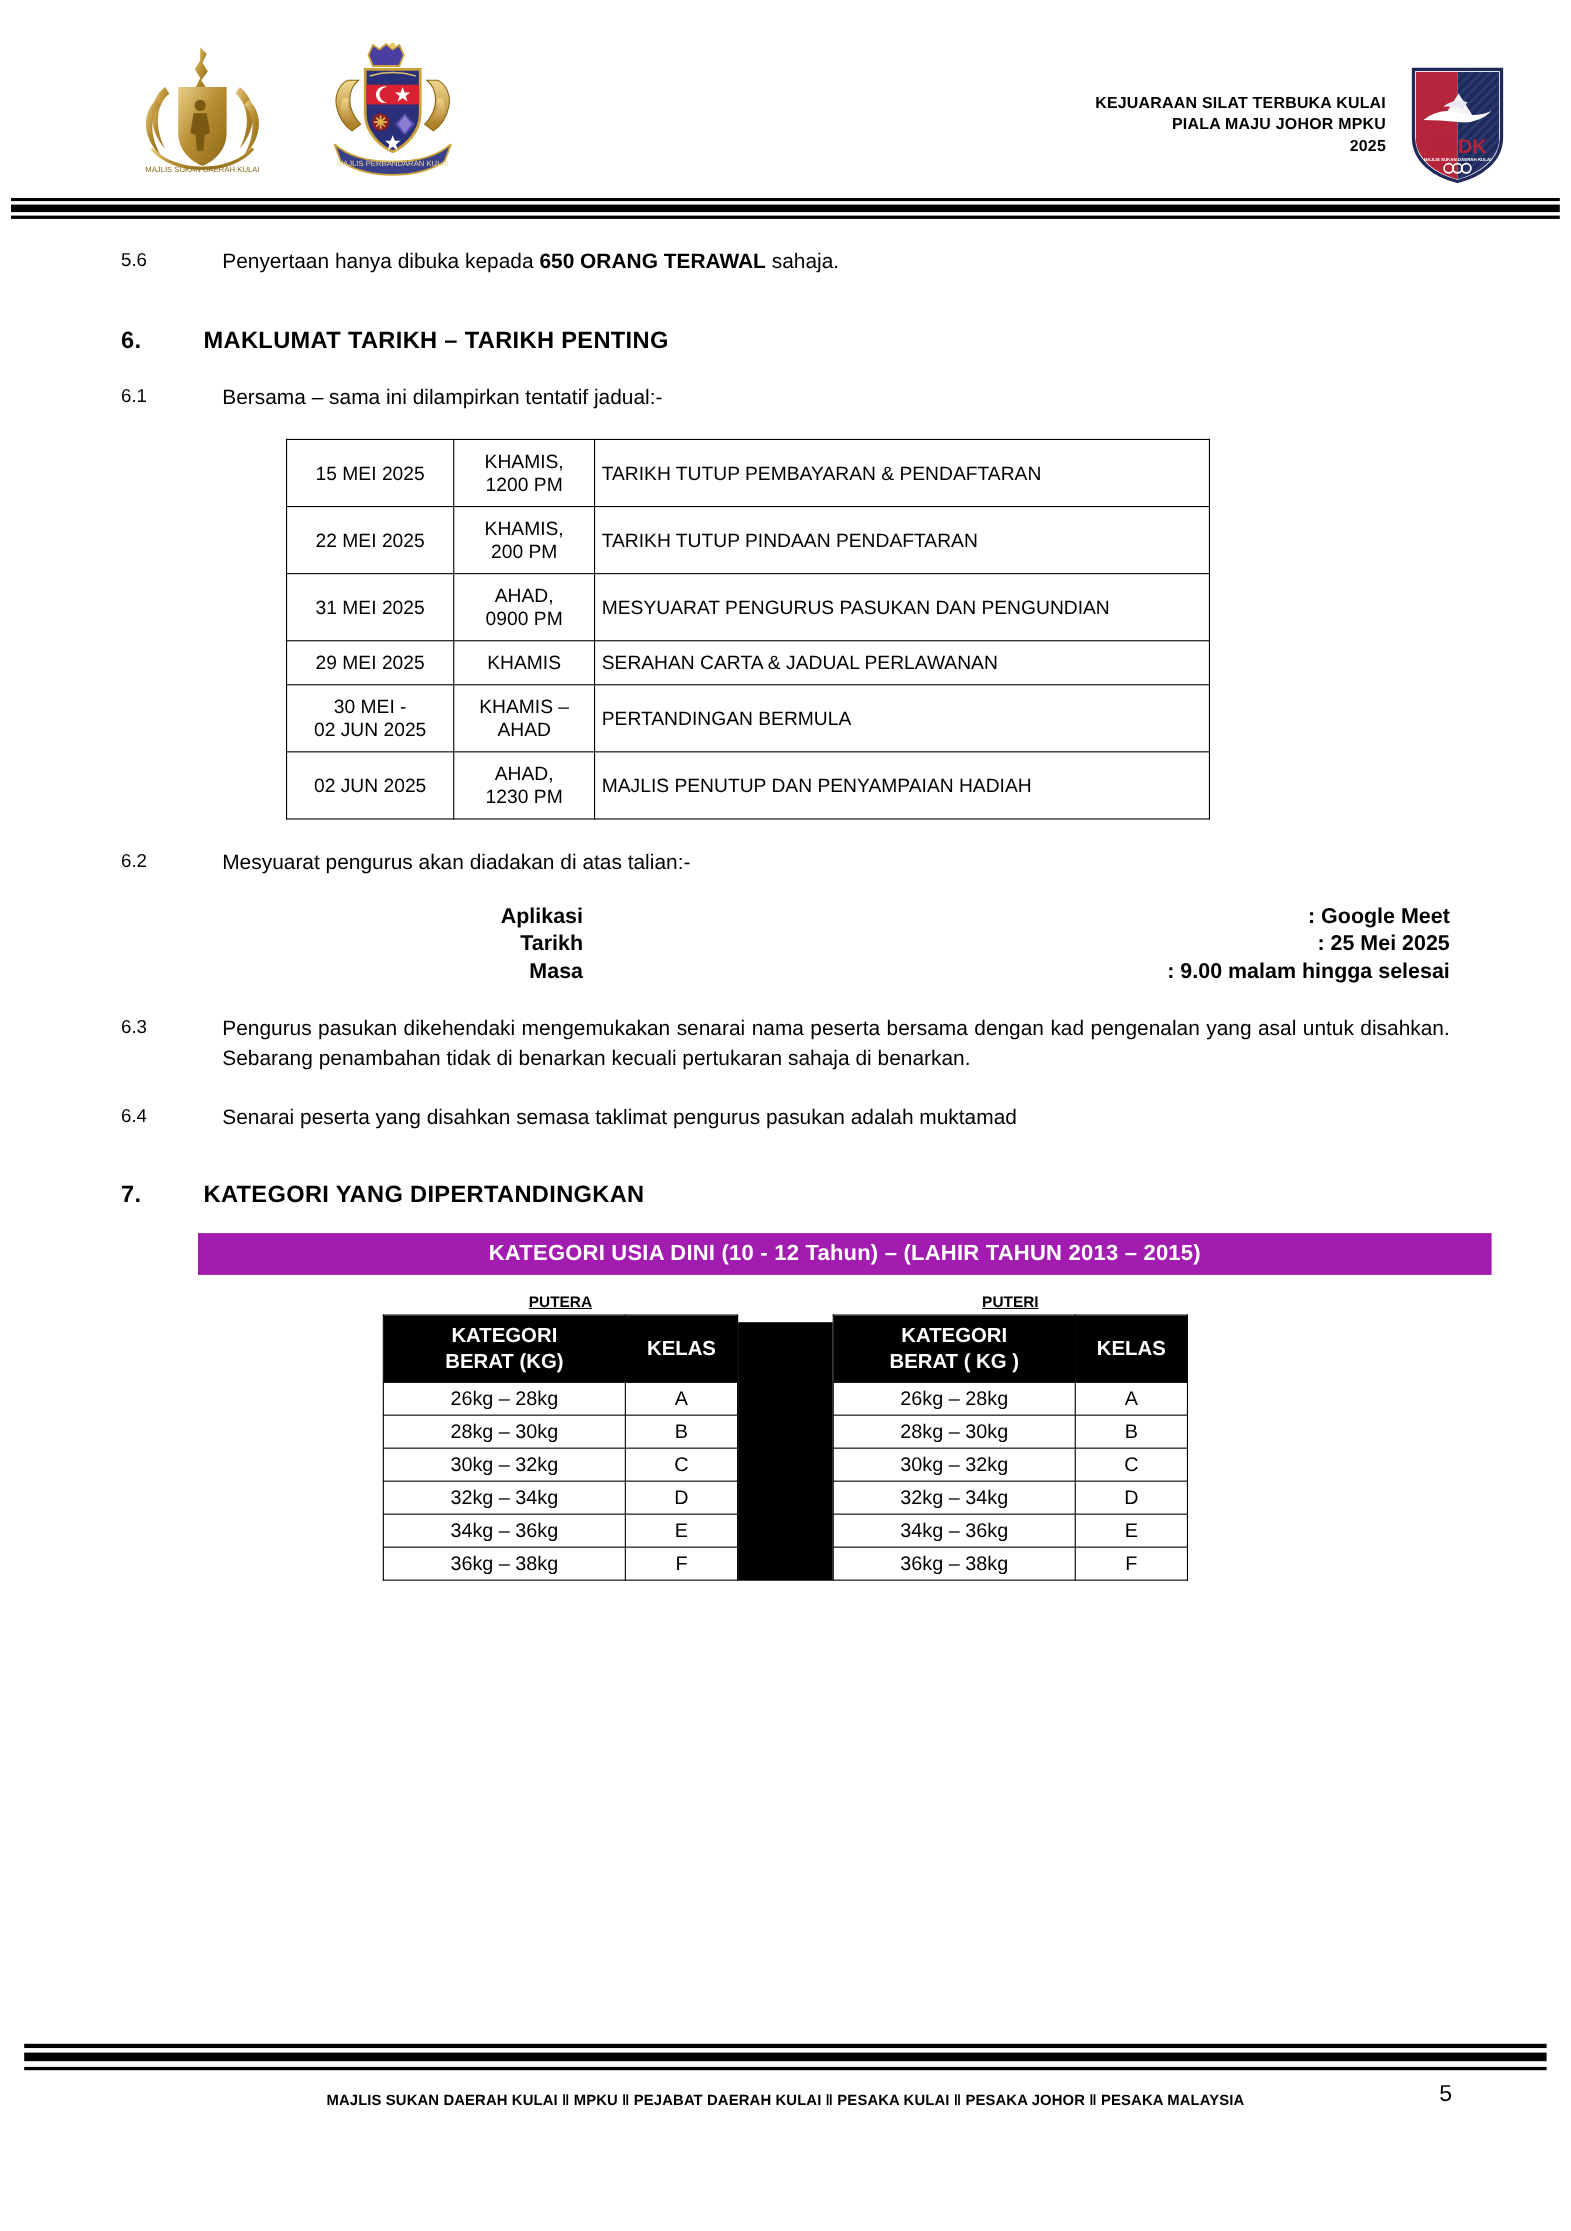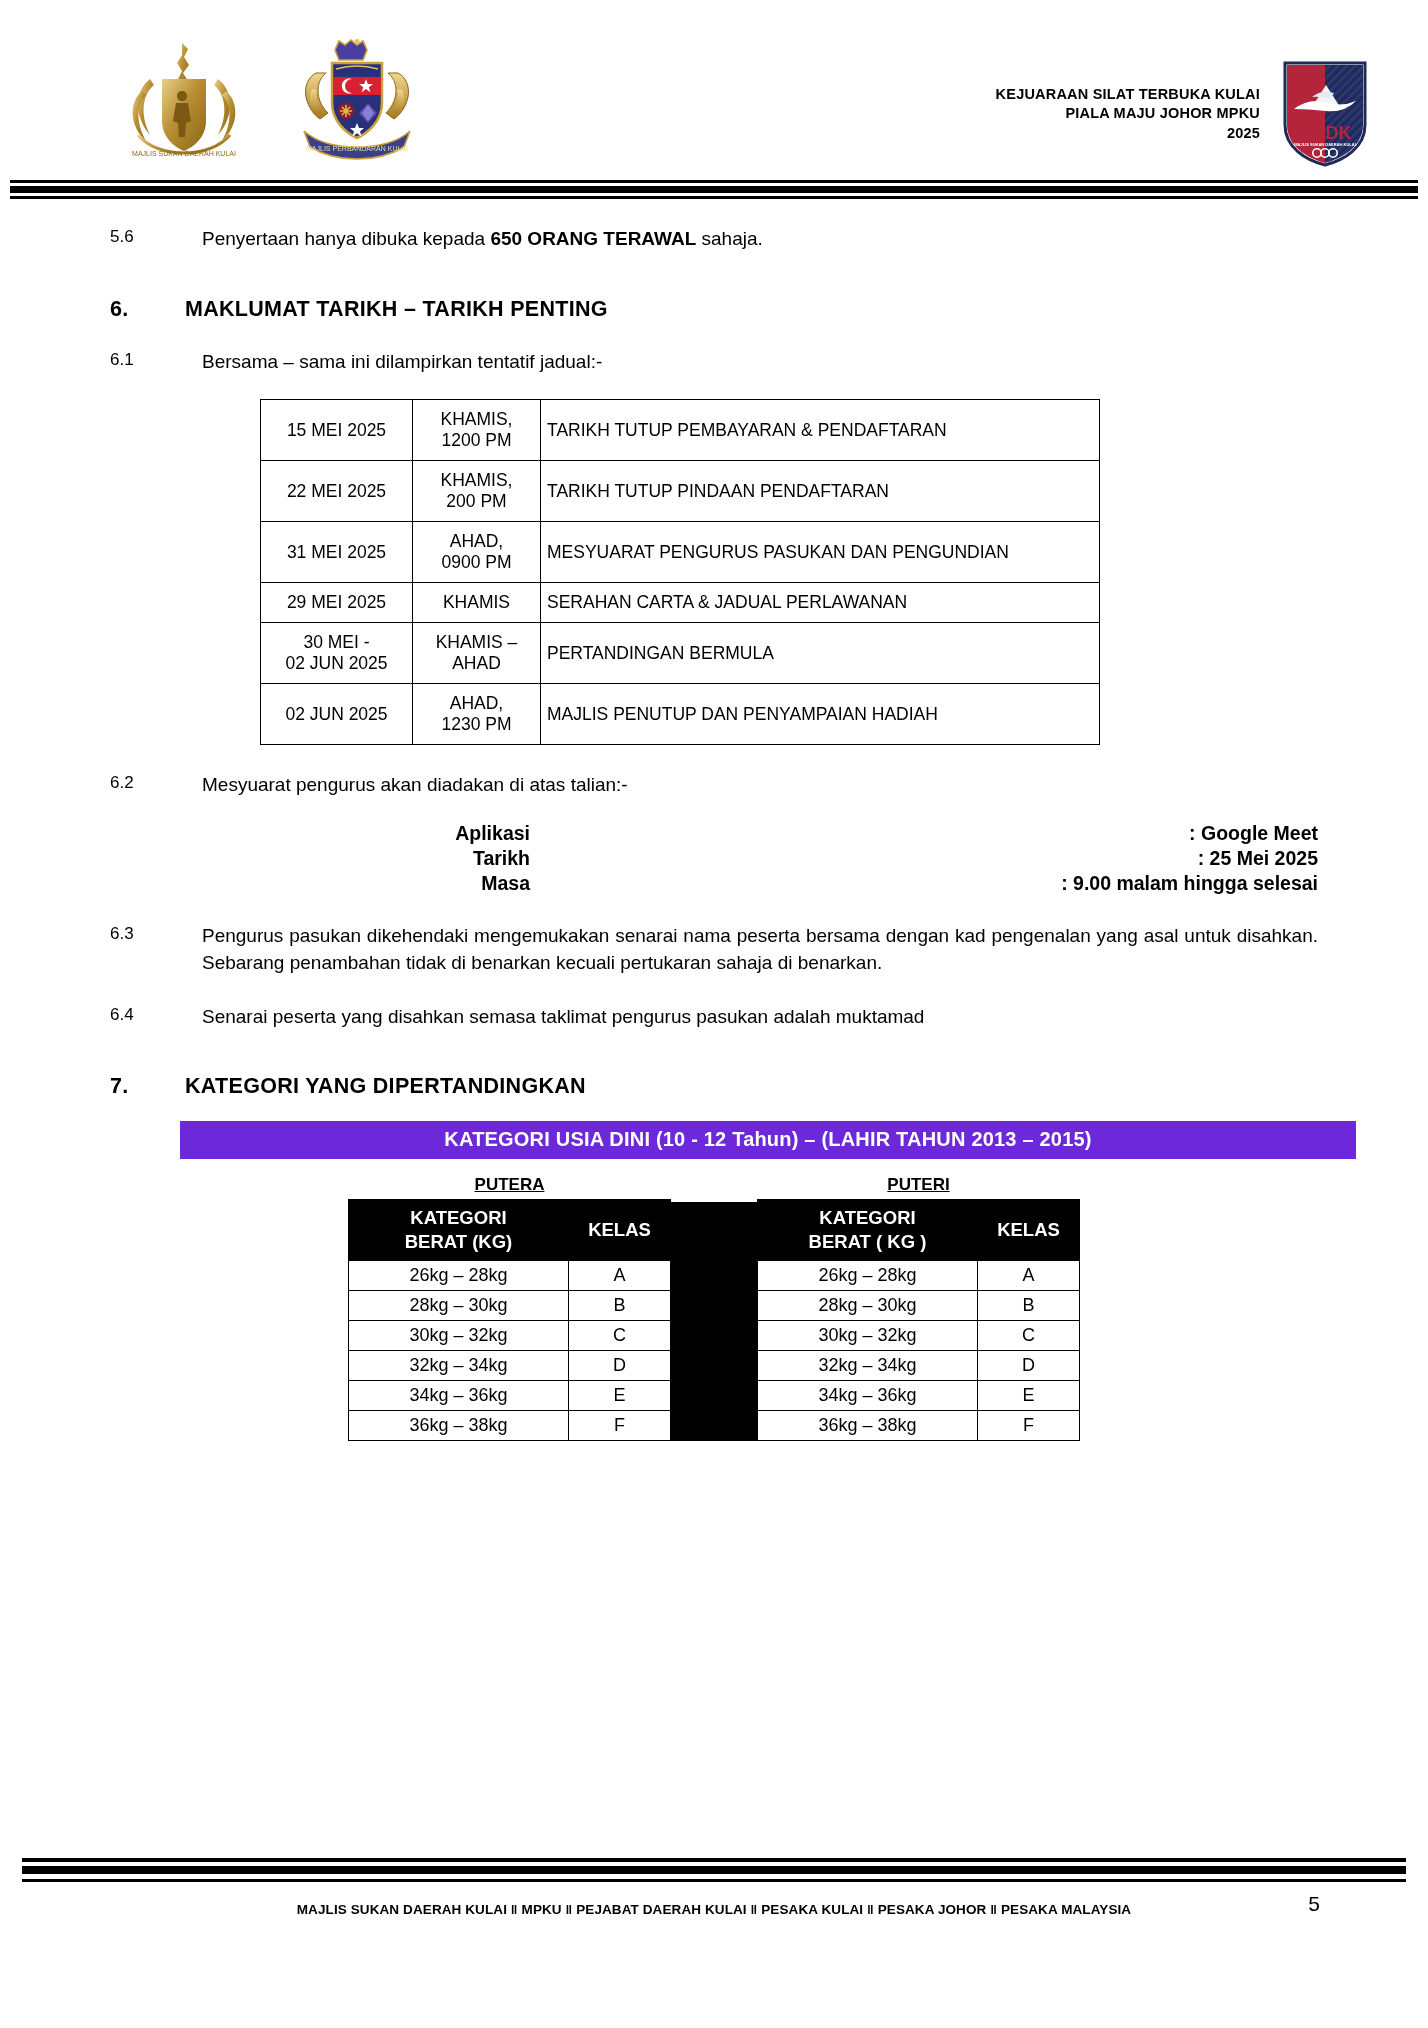"KATEGORI USIA DINI (10 -" .cat-banner { background: #6d28d9 -> #a21caf }
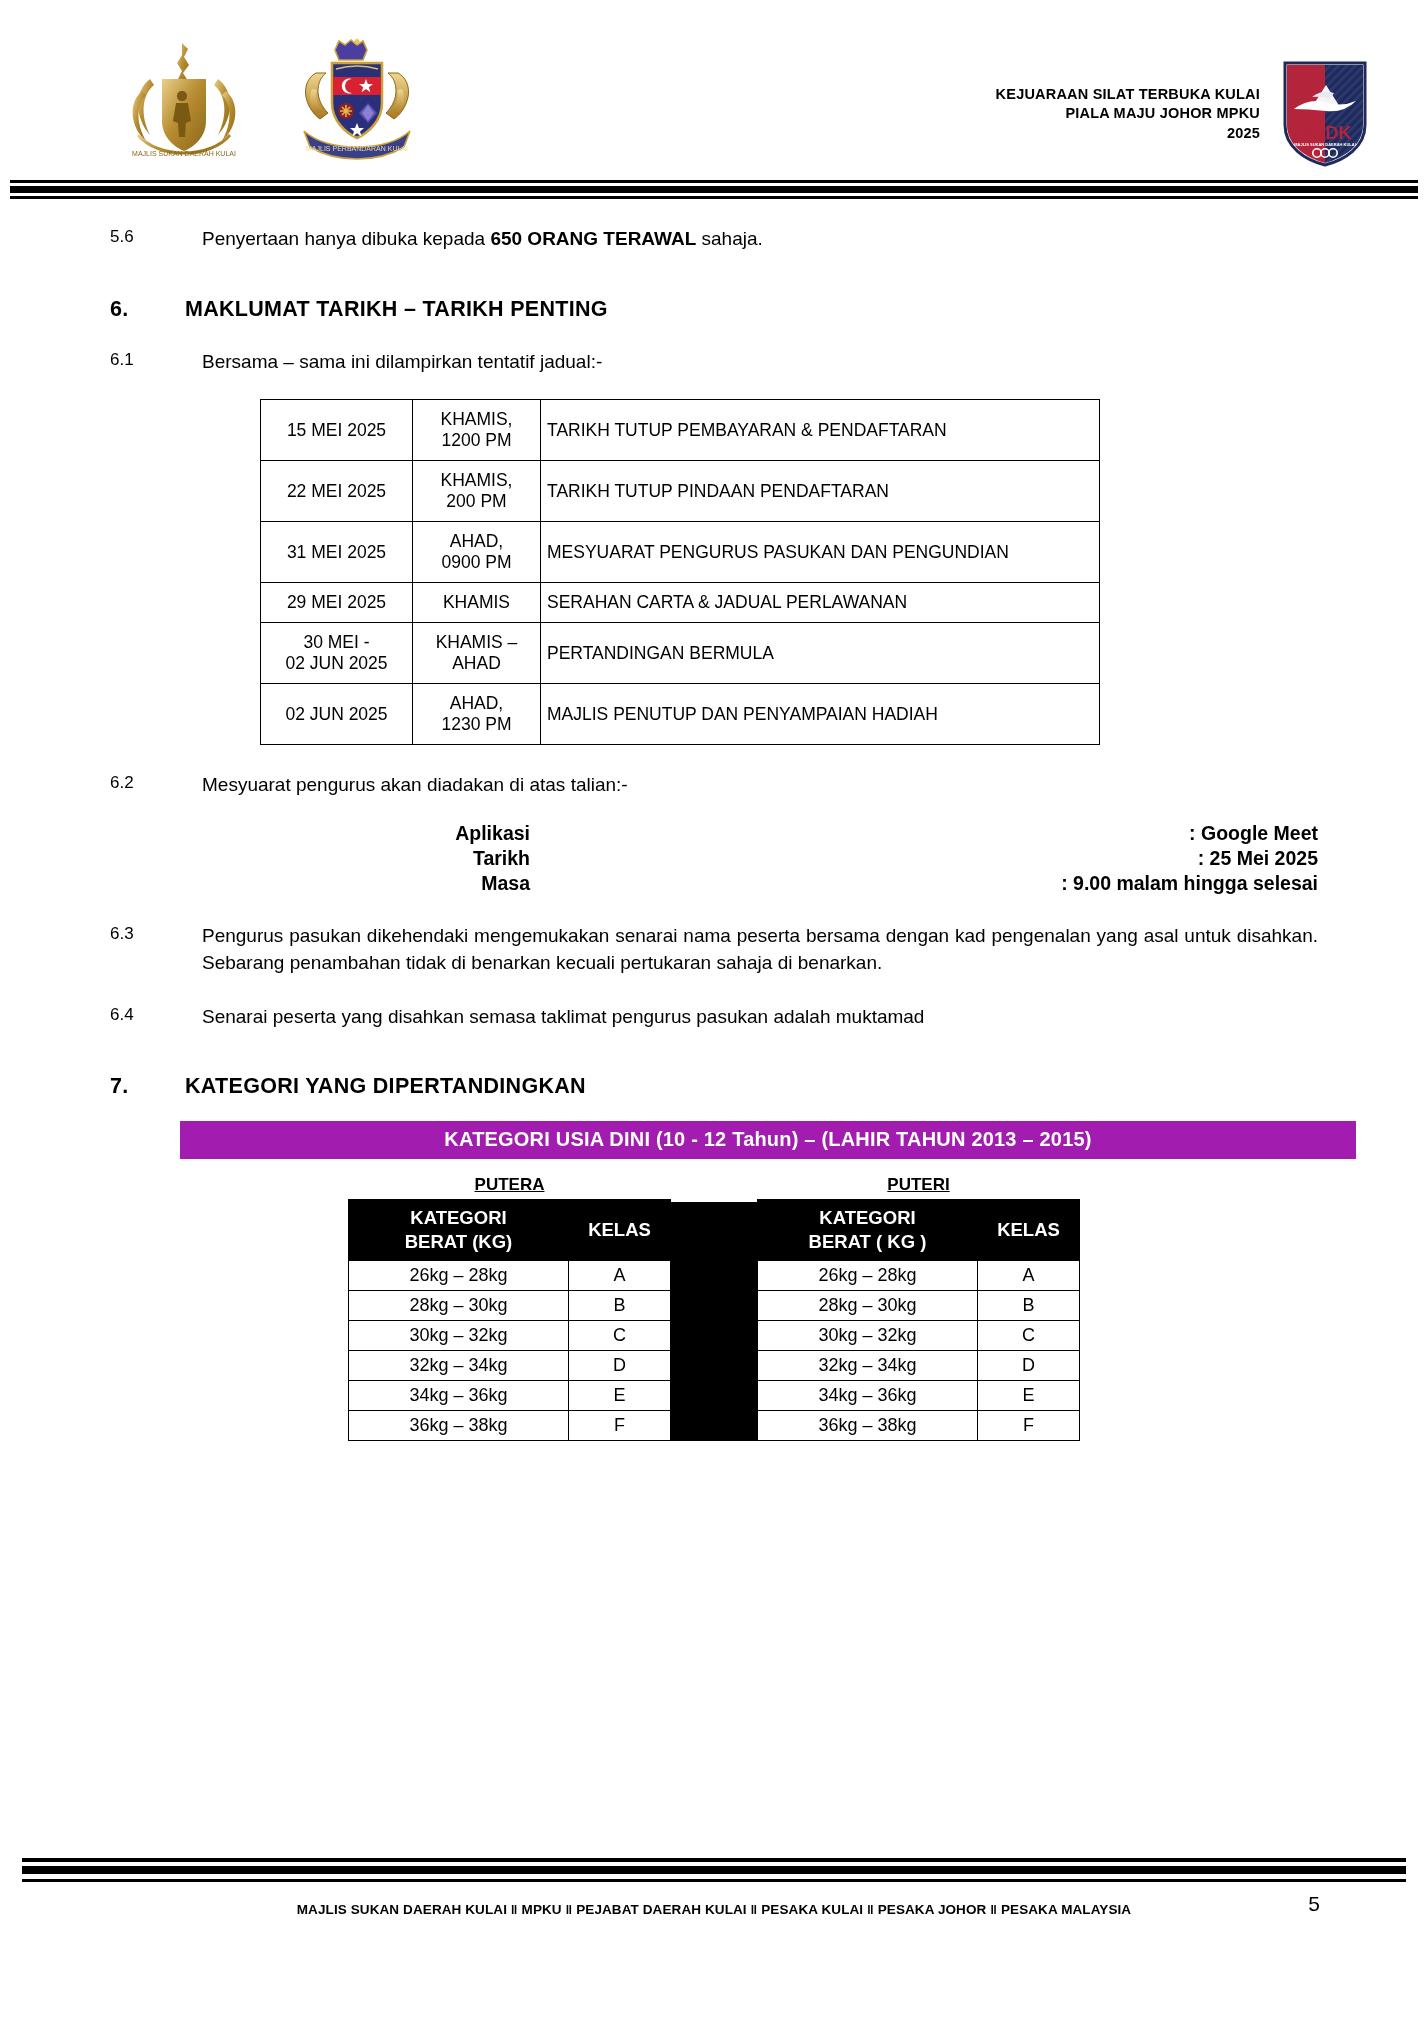"PUTERA" .side-title { font-size: 17px -> 14px }
